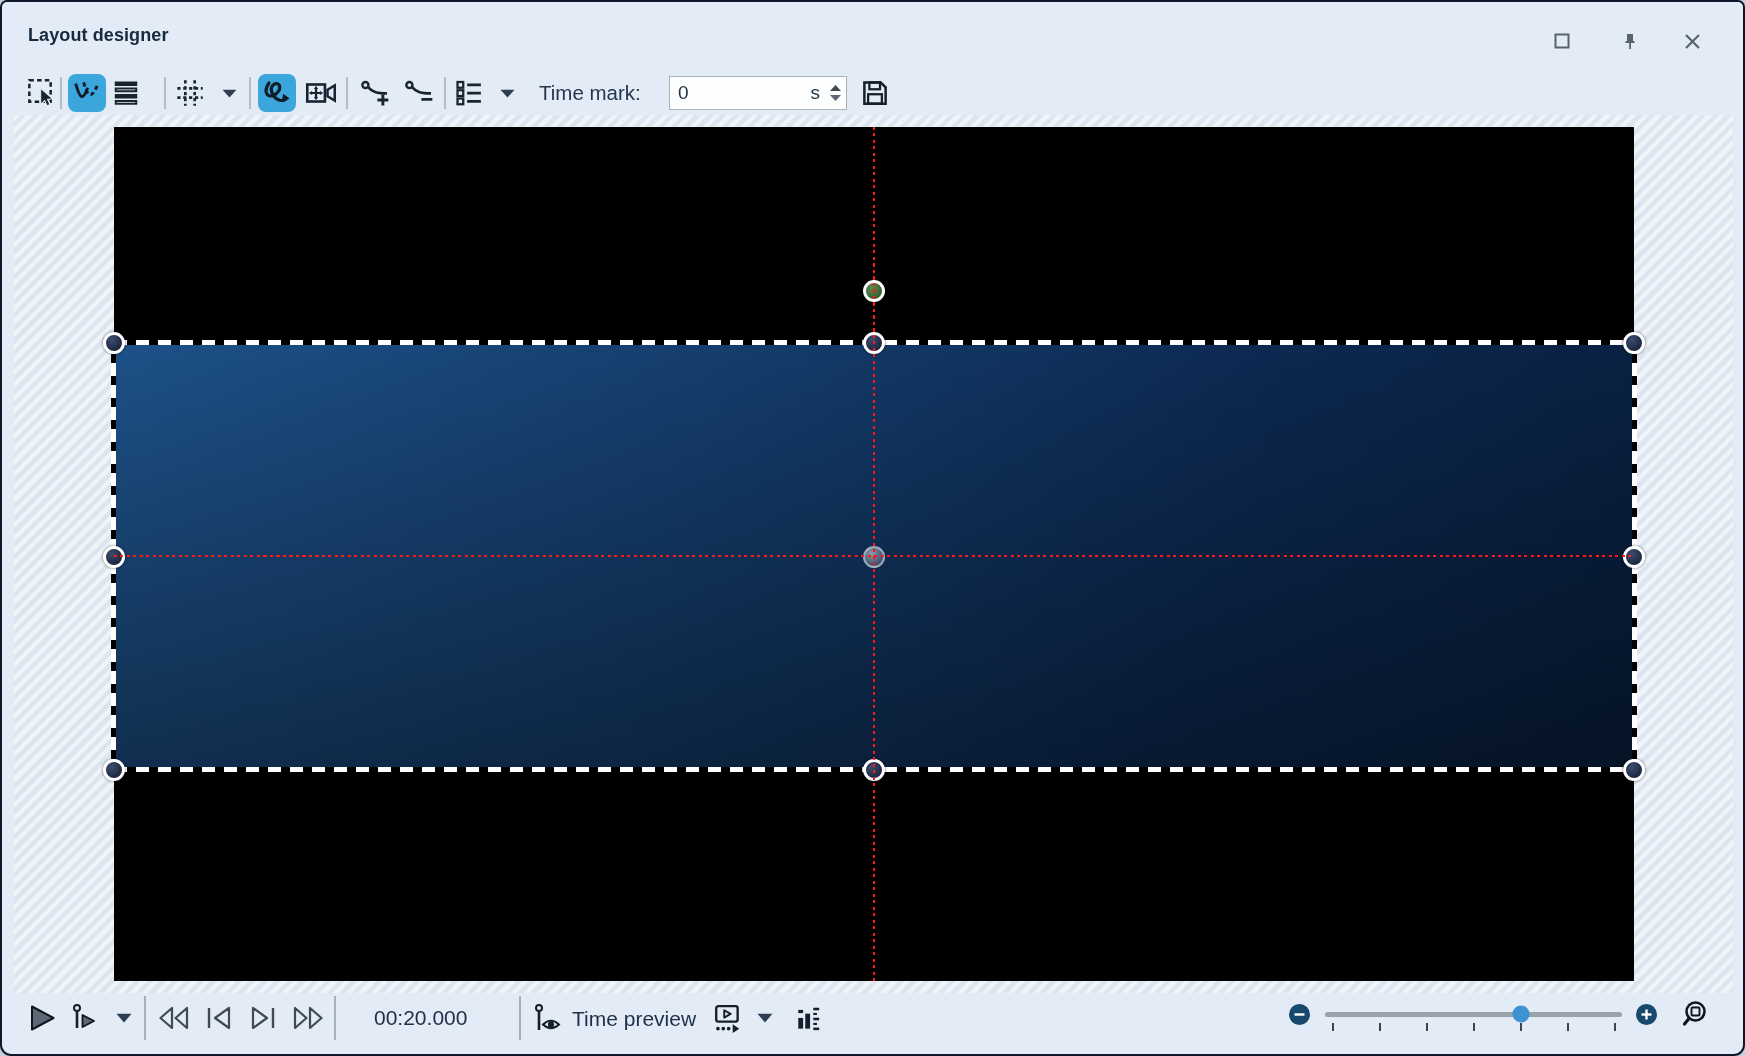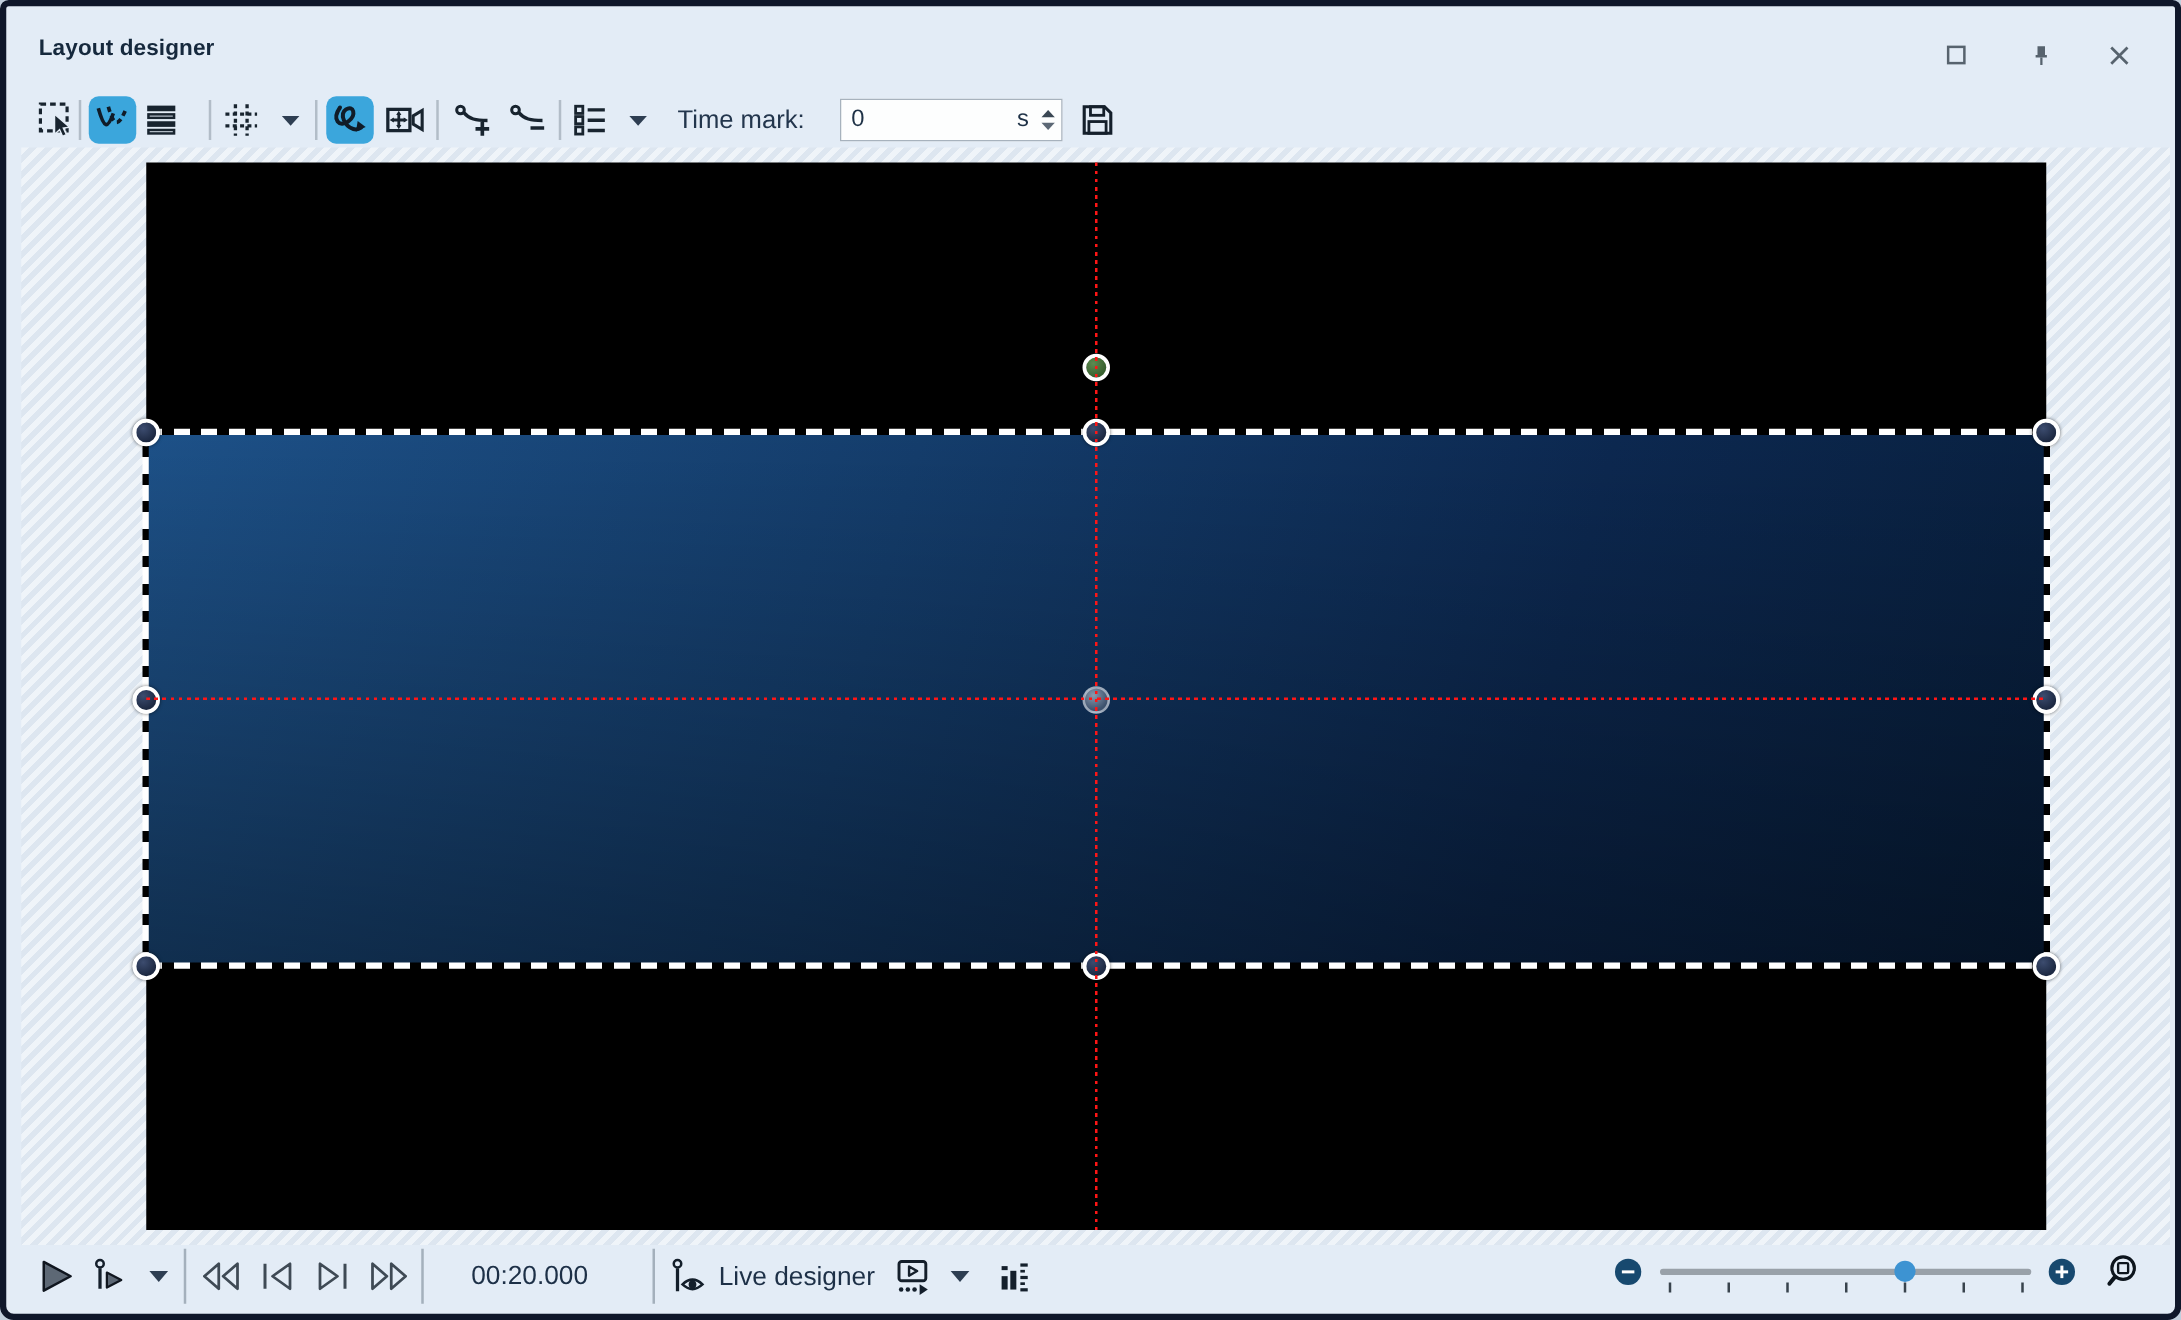"Layout designer" .window { border: 5px solid #0f172a -> 2px solid #0f172a }
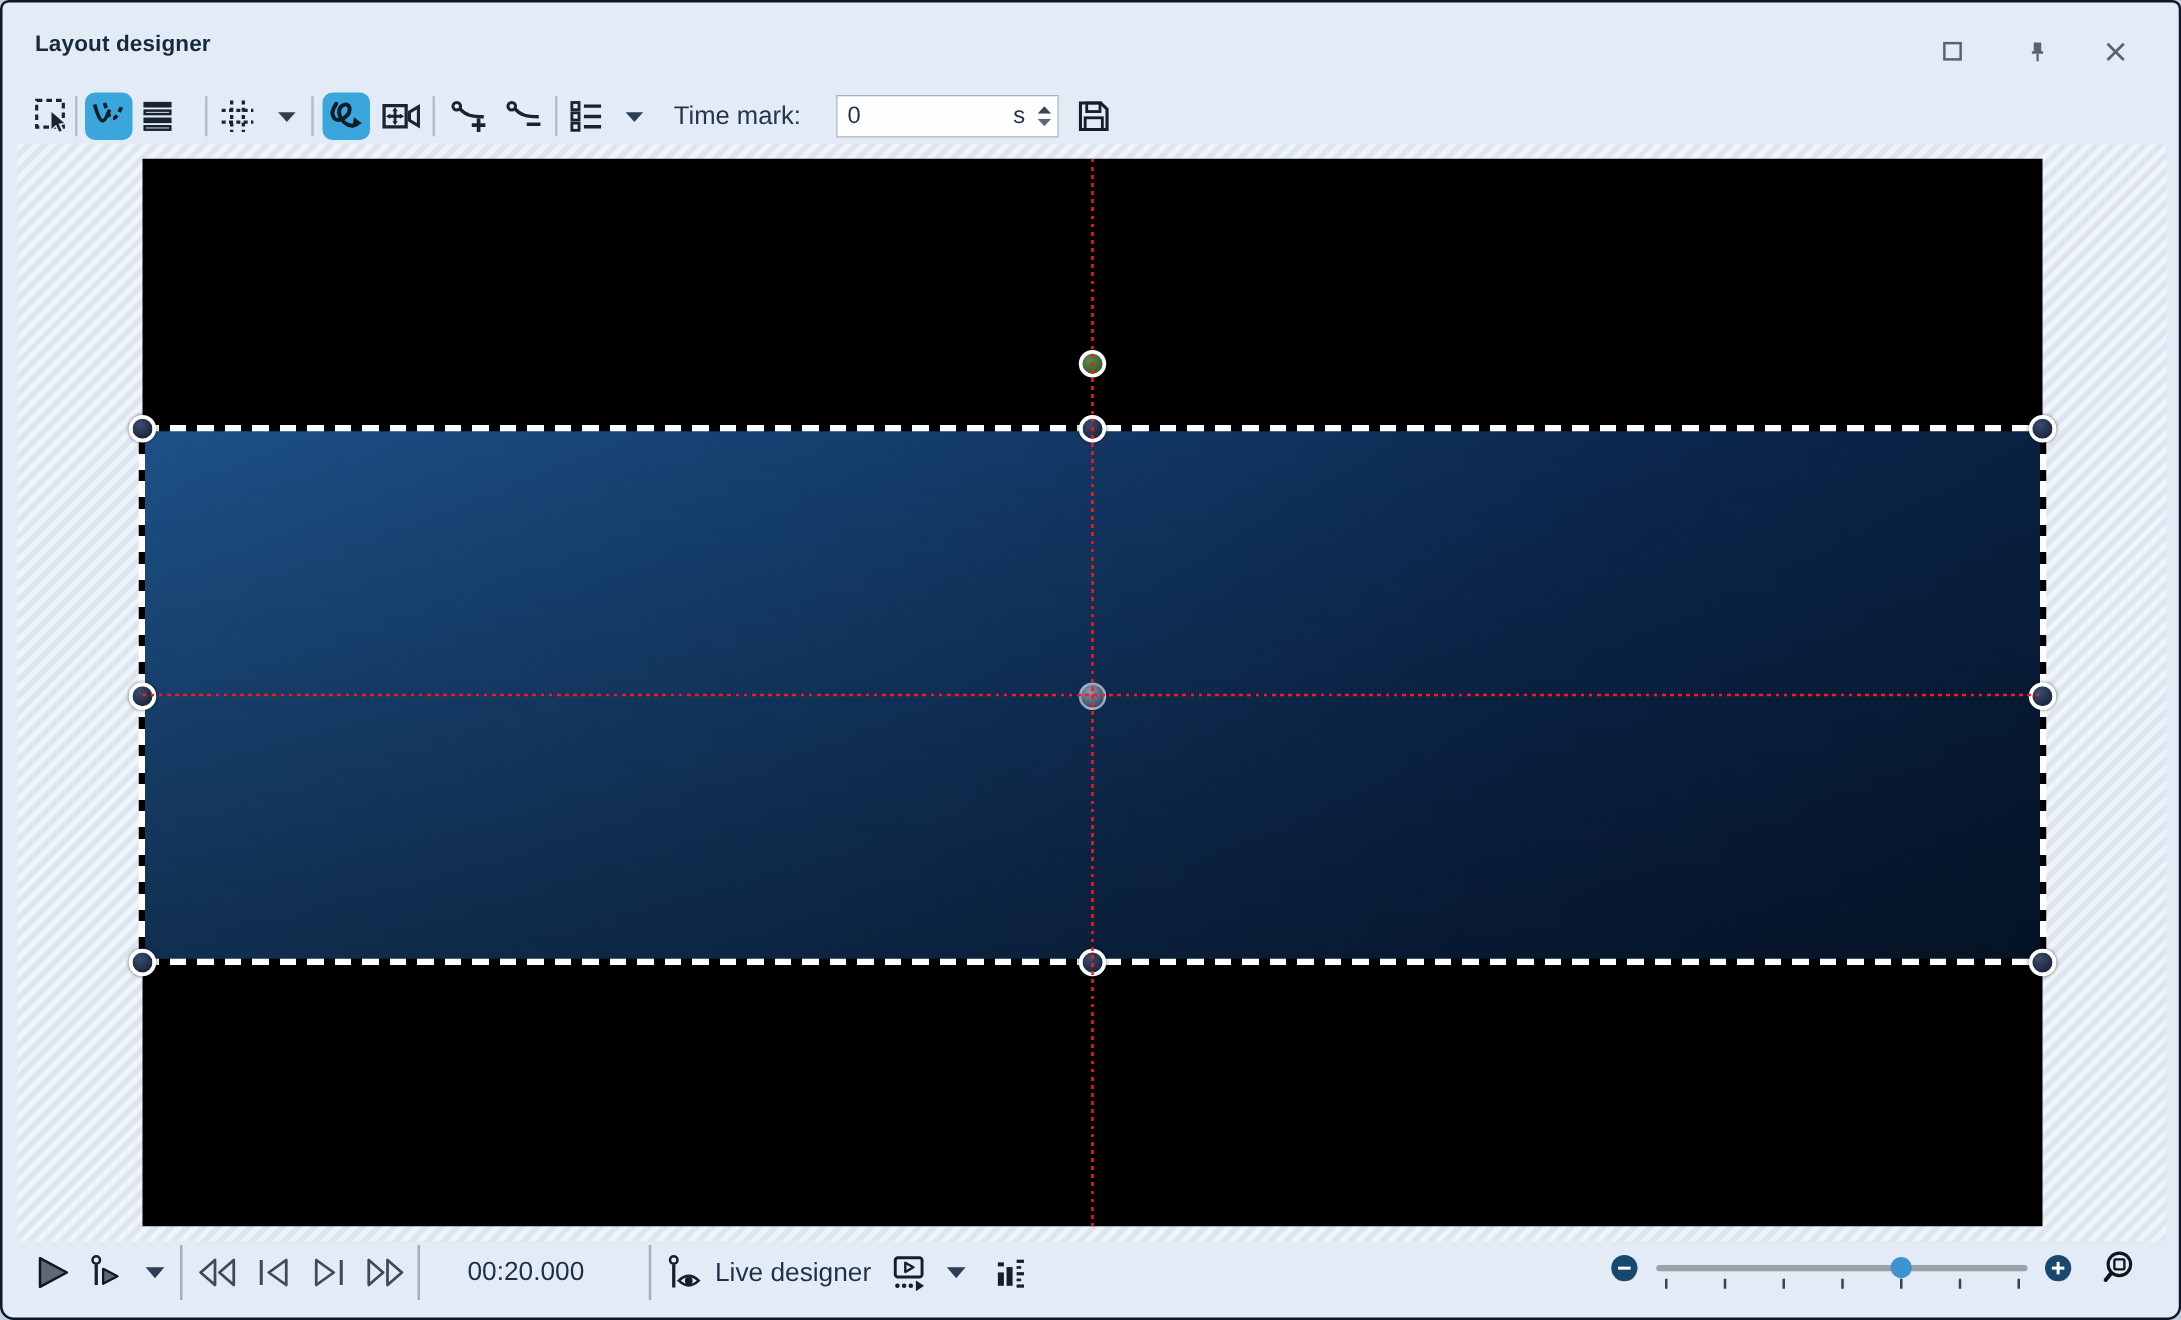"Live designer" span.live-label { text: Live designer -> Time preview }
